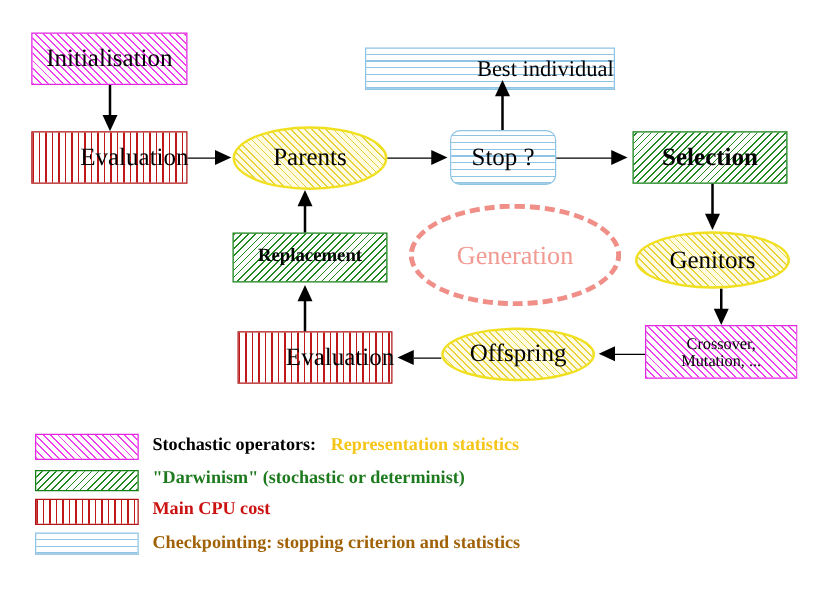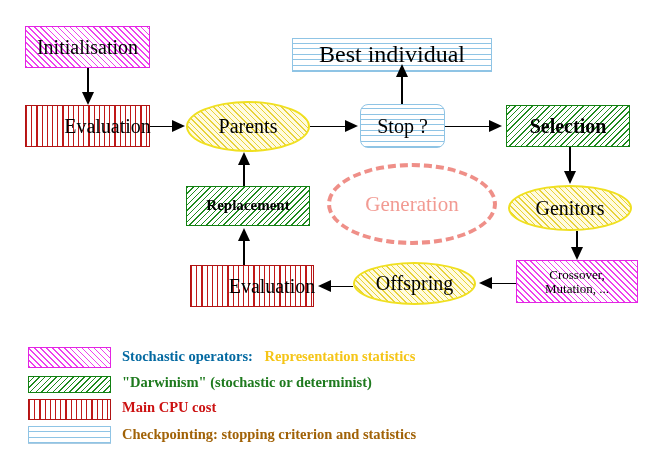"Best individual" div.node { font-size: 24px -> 18px; justify-content: none -> flex-end }
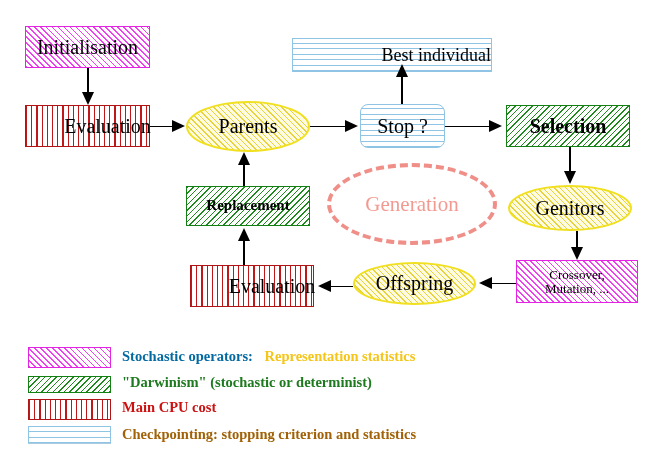"Stochastic operators:" span.part1 { color: #0369a1 -> #000000 }
